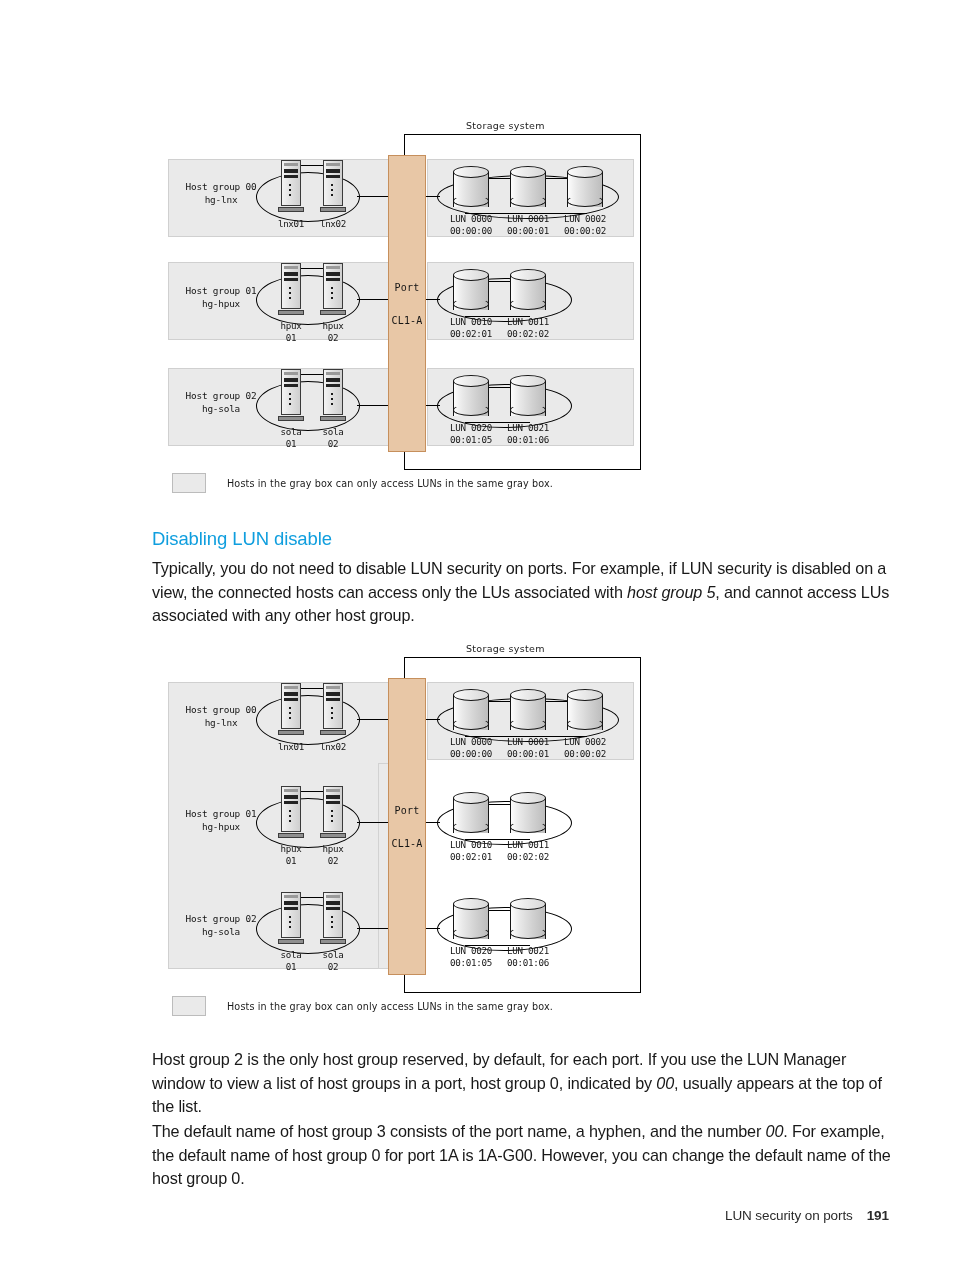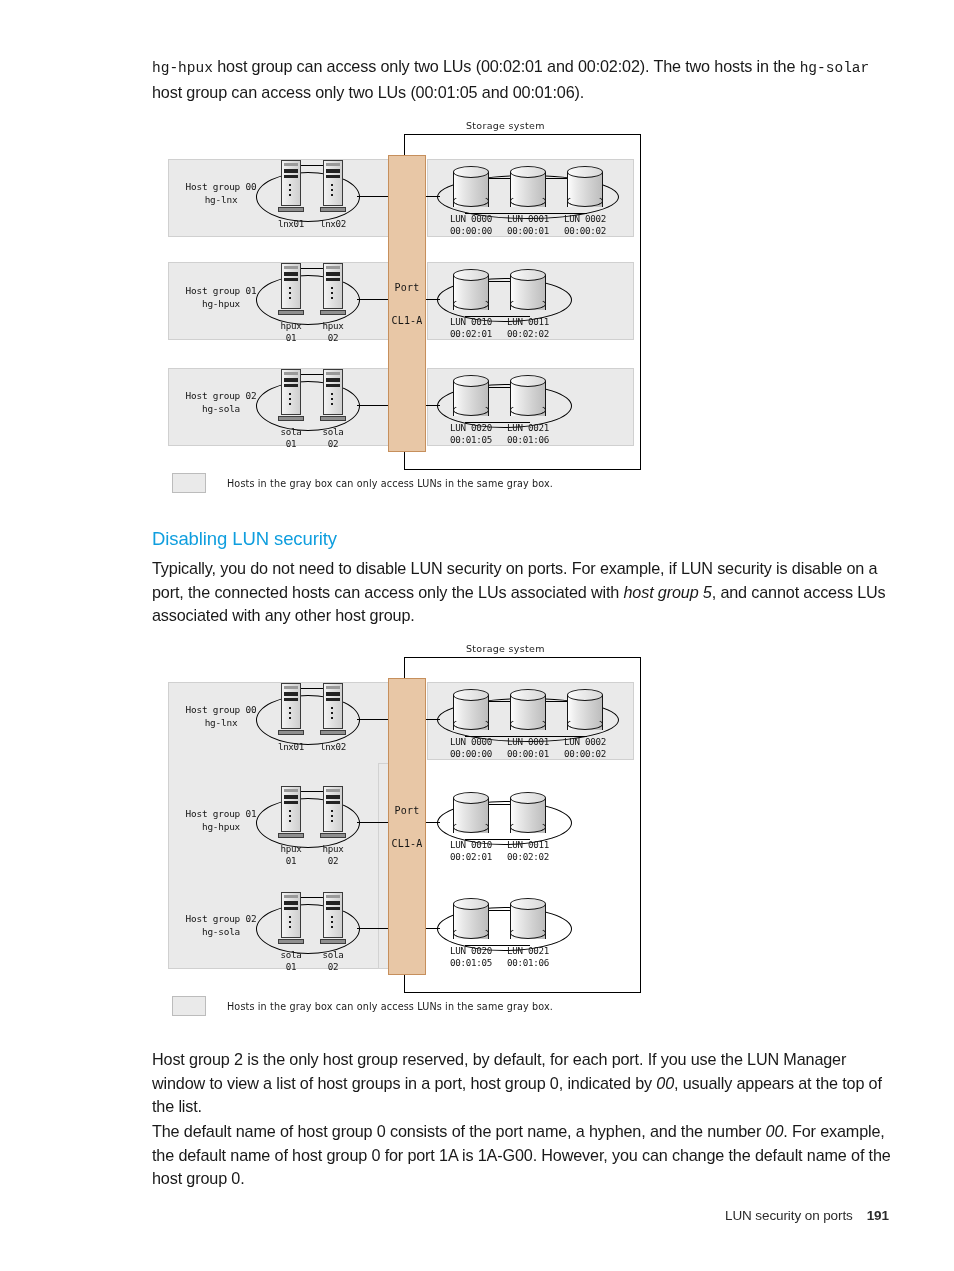"hg-hpux host group can access" div.para { html: <div> <span>hg-hpux</span><span> host group can access only two LUs (00:02:01 and 00:02:02). The two hosts in the</span> <span>hg-solar</span><span> host group can access only two LUs (00:01:05 and 00:01:06).</span> </div> -> none }
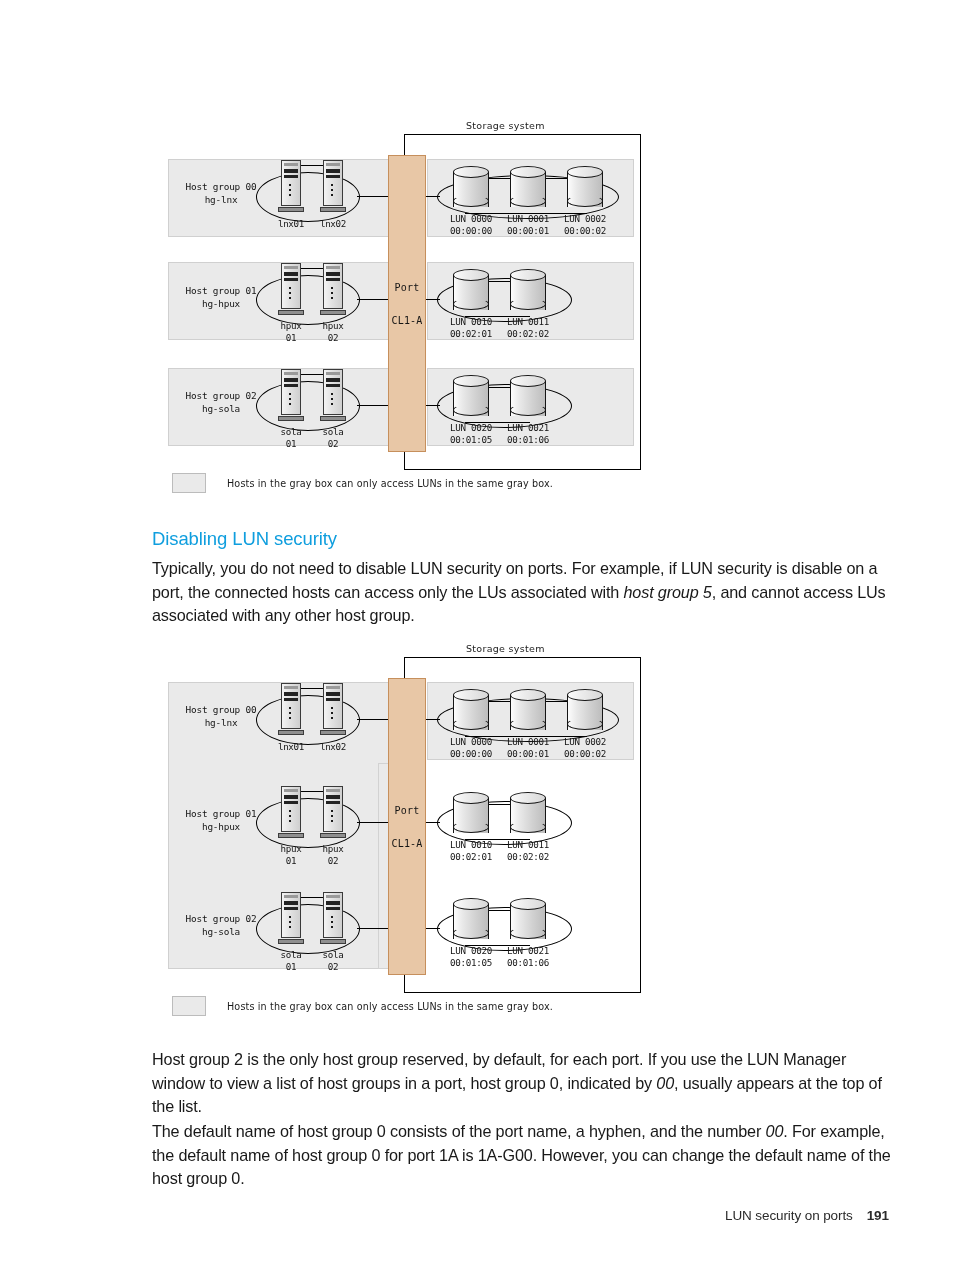"Disabling LUN security" h2.sect { text: security -> disable }
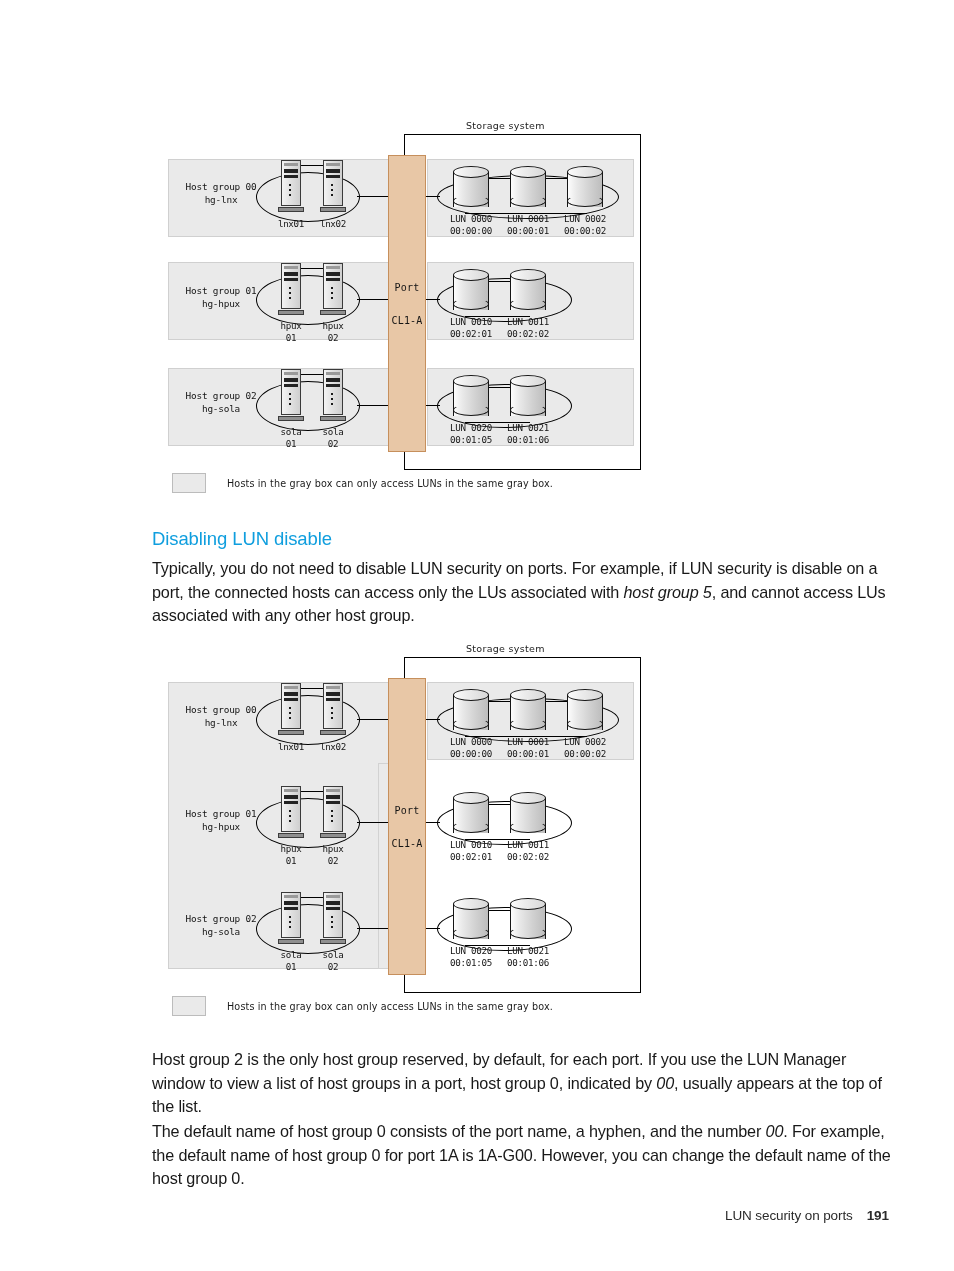"Typically, you do not need" span { text: disable on a port -> disabled on a view }
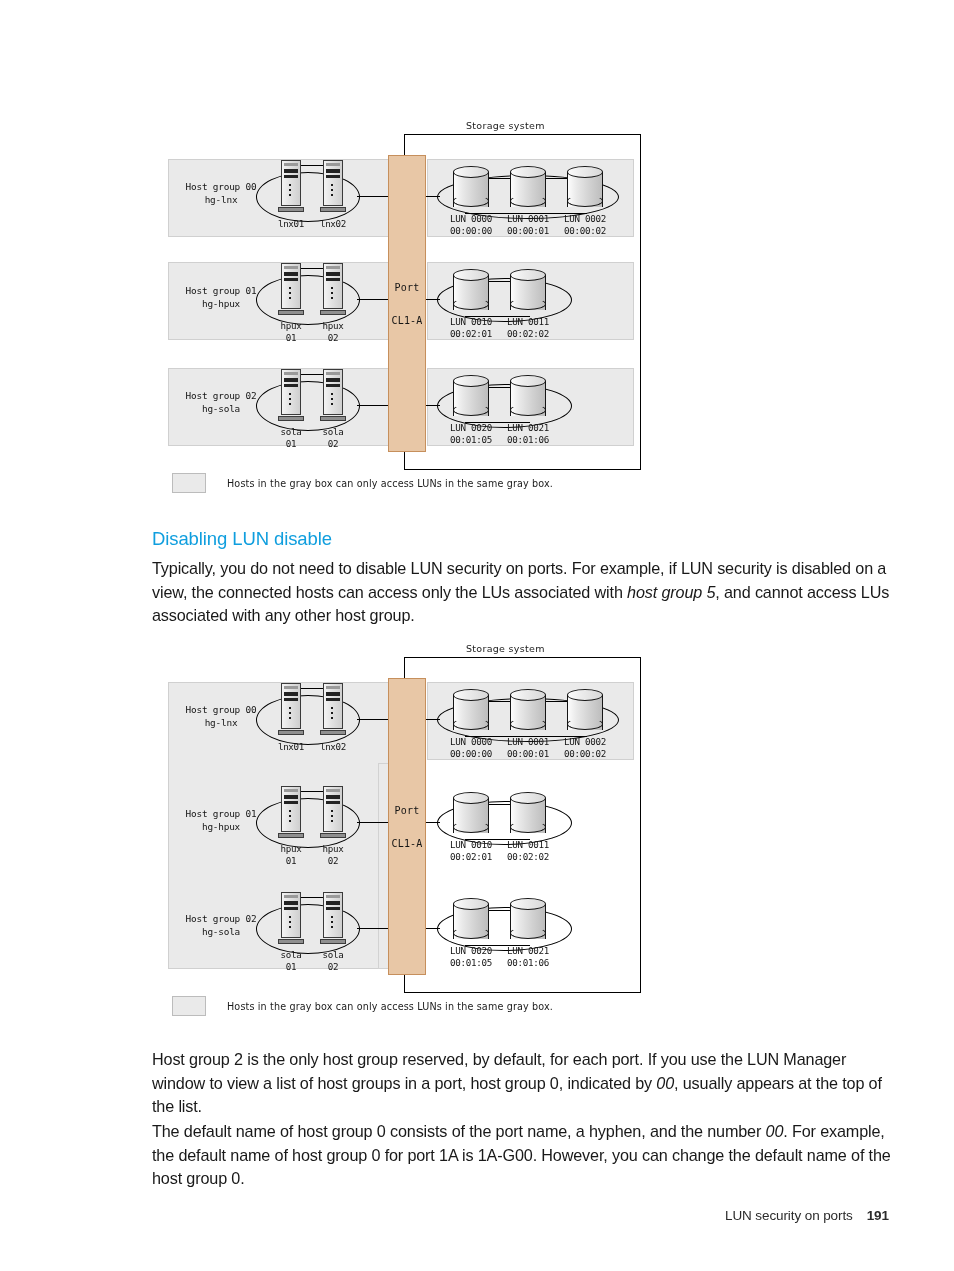"The default name of host" span { text: 0 -> 3 }
